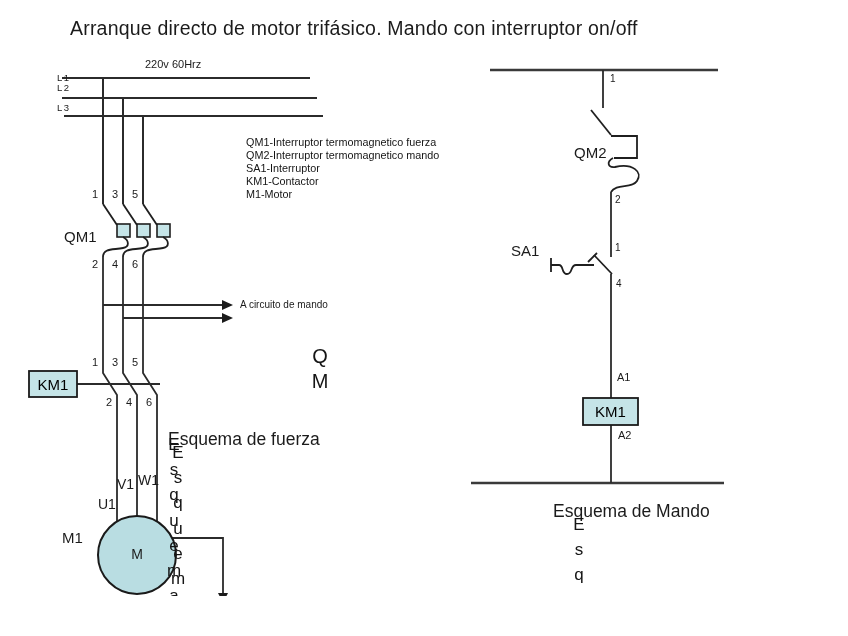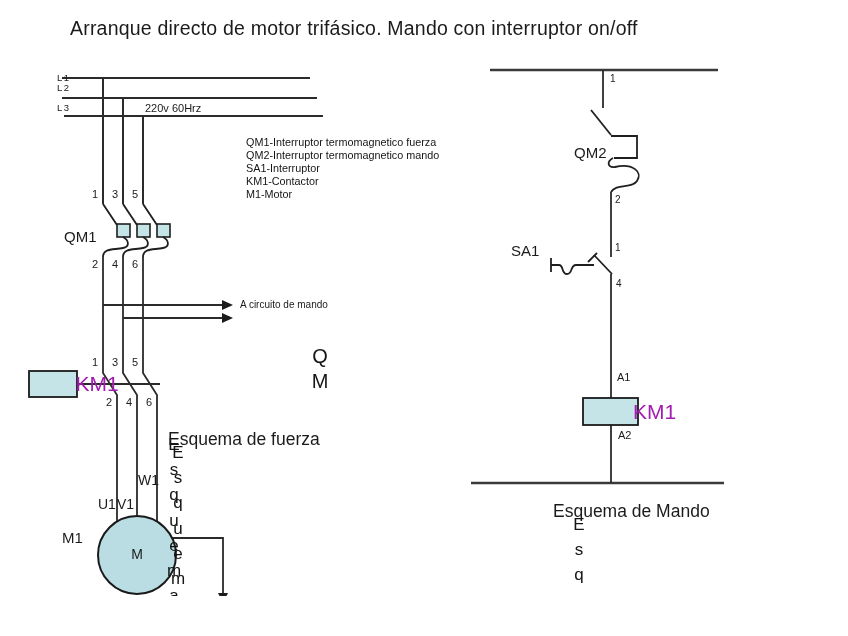"220v 60Hrz" div.lbl { margin-top: 44px -> none }
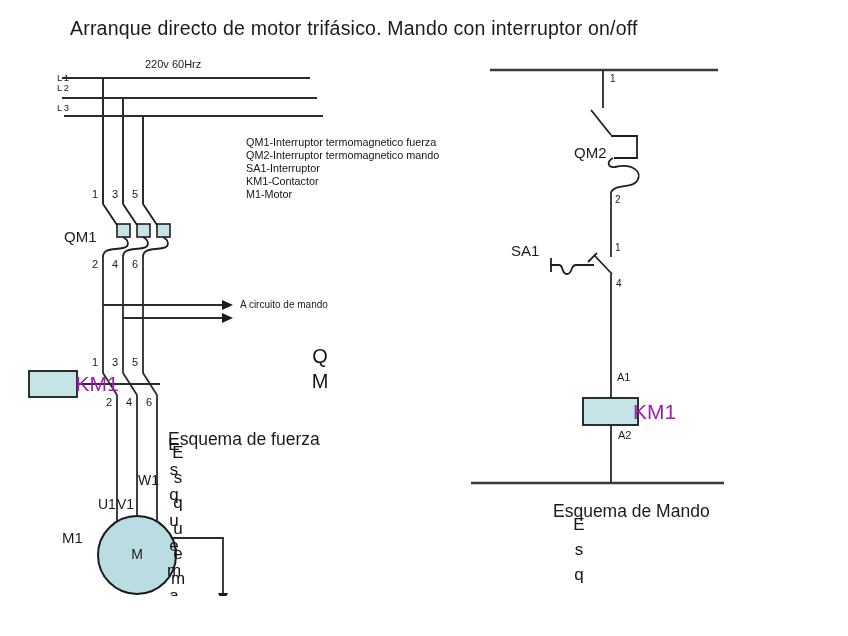"KM1" .boxtext { color: #a21caf -> #000000; font-size: 21px -> 15px; padding-left: 44px -> none }
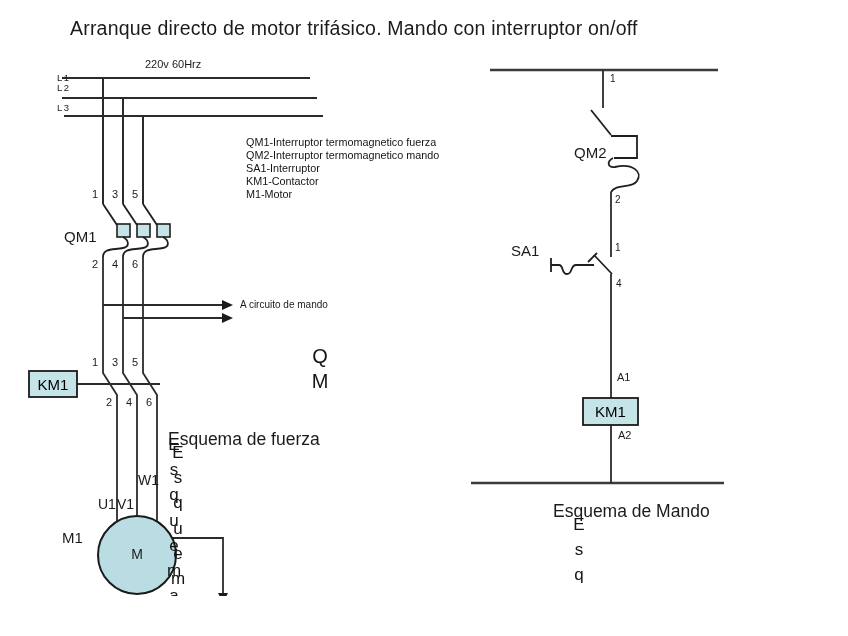"V1" div.lbl { top: 496px -> 476px }
